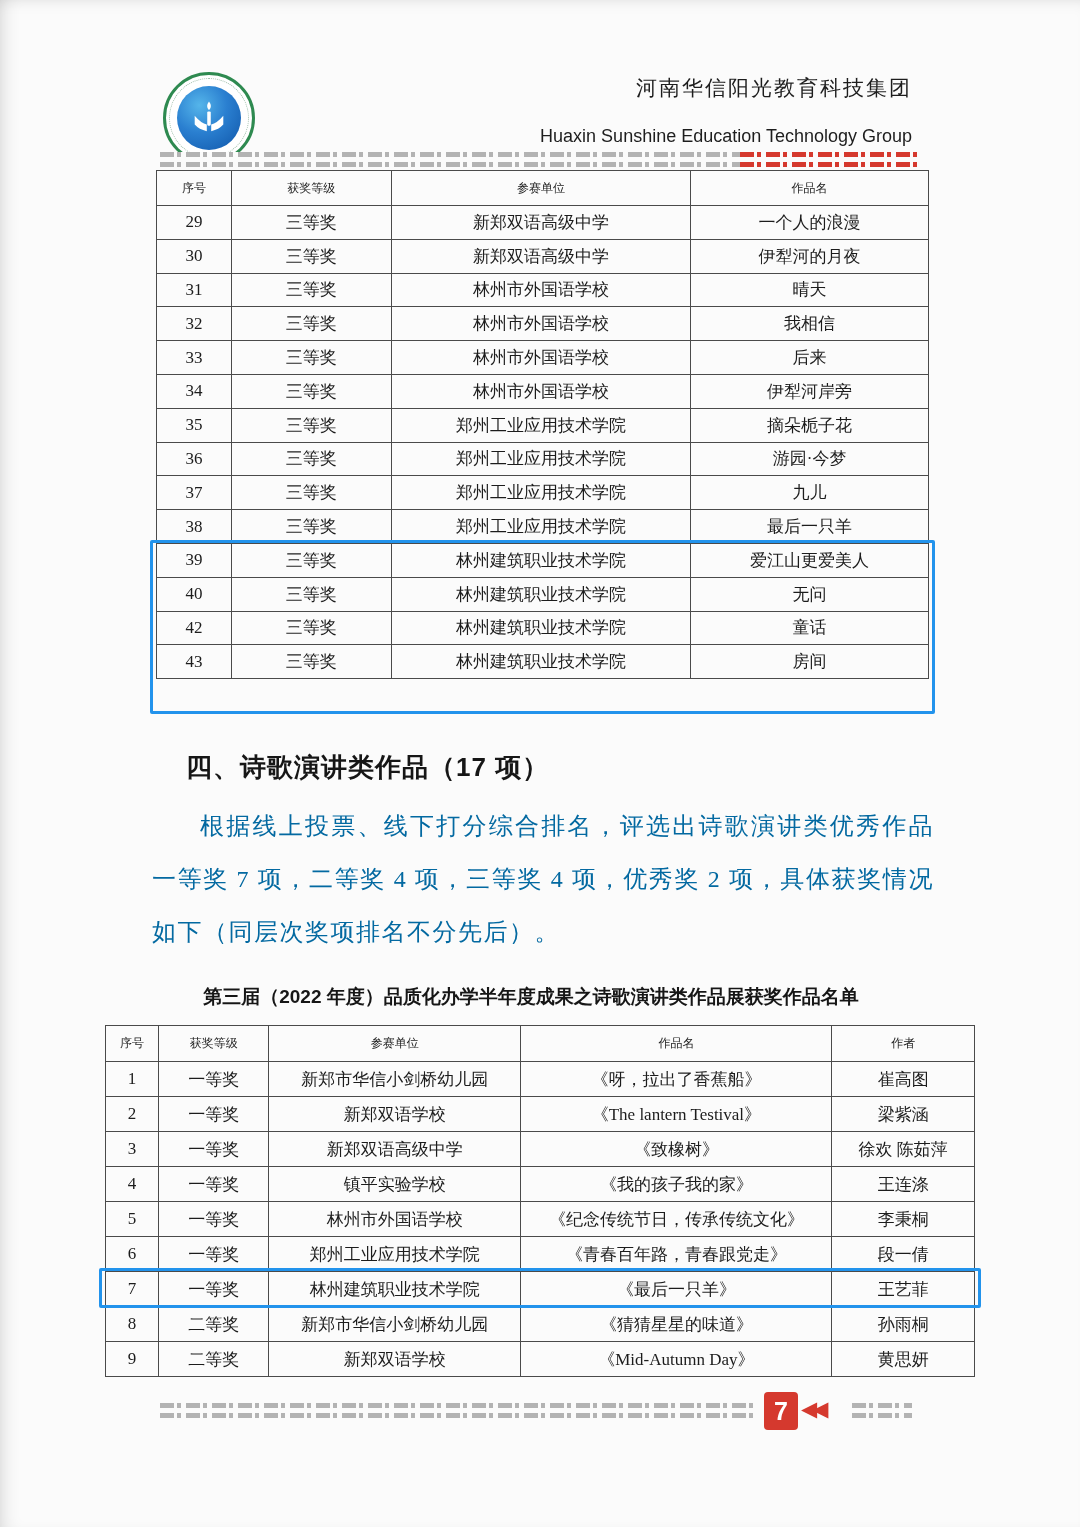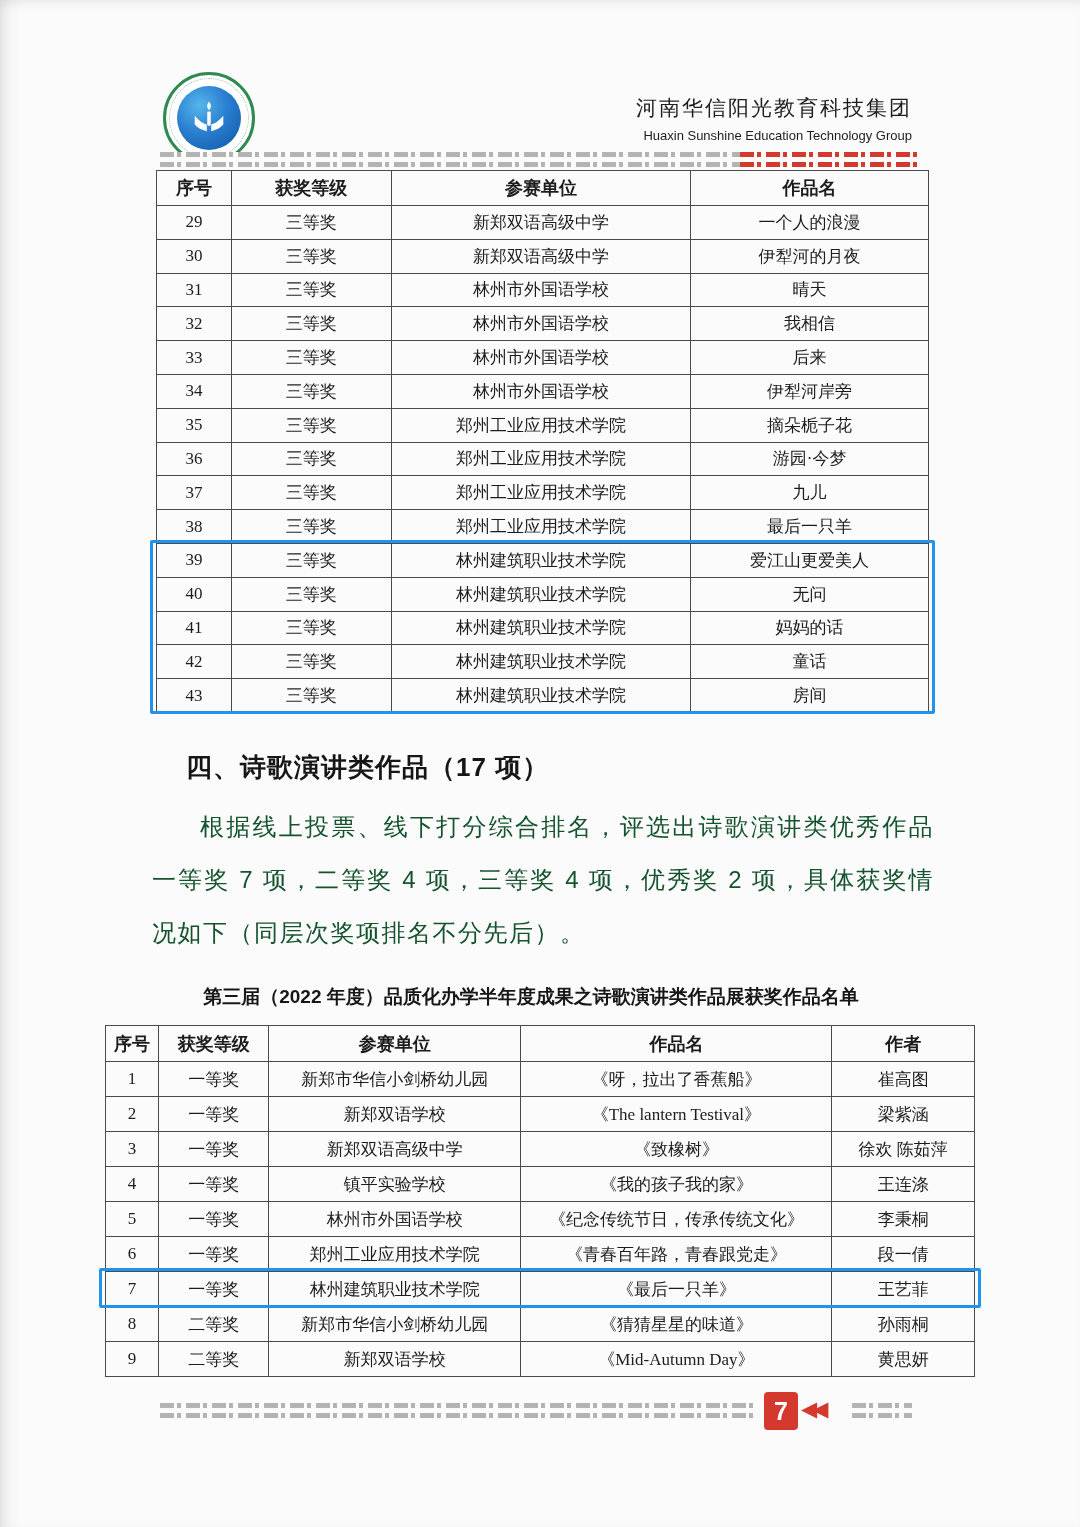"河南华信阳光教育科技集团" .org-cn { margin-top: 20px -> none }
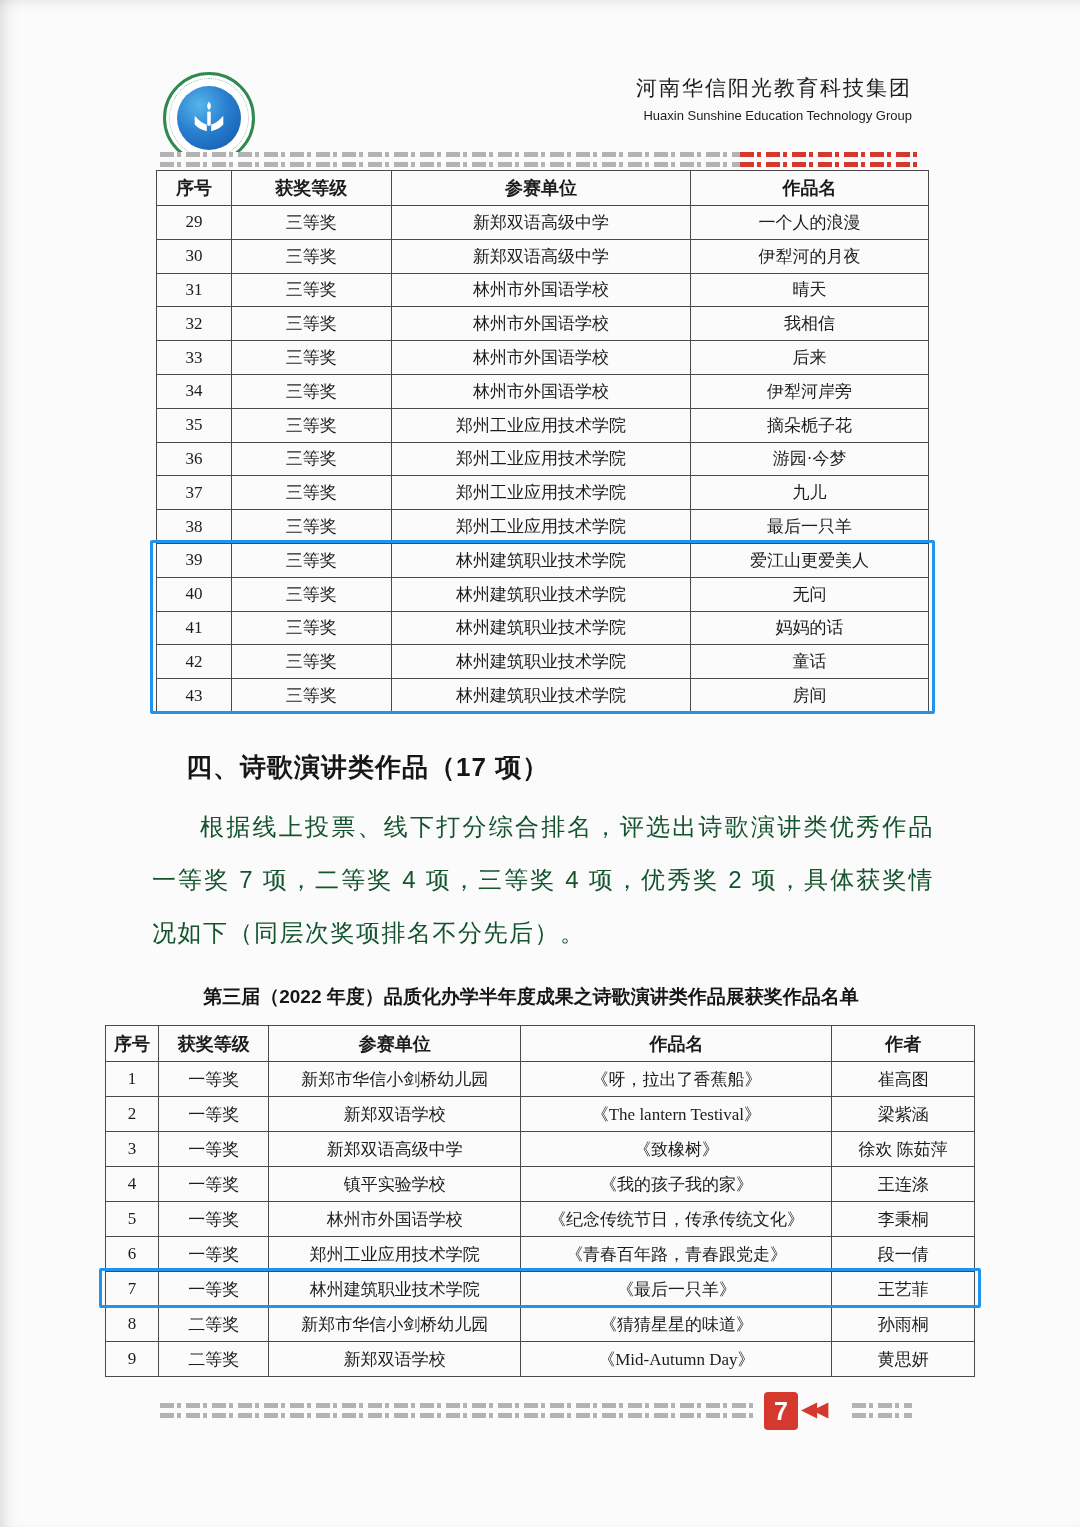"Huaxin Sunshine Education Technology" .org-en { font-size: 13px -> 18px; margin-top: 6px -> 24px }
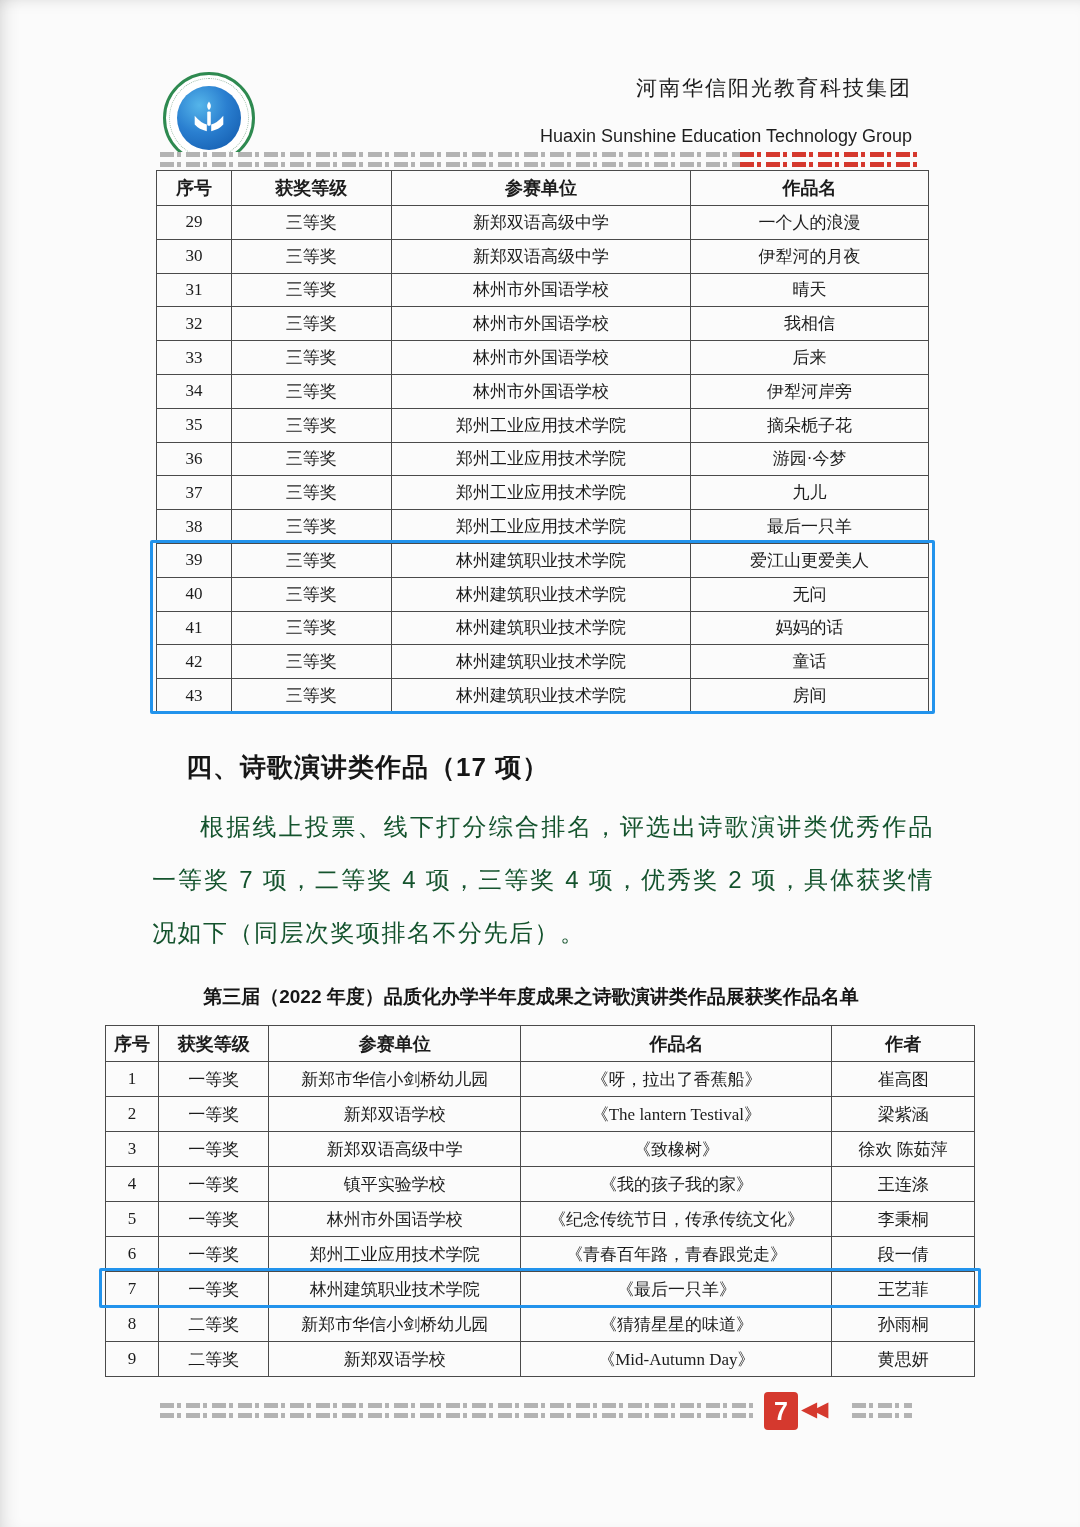"序号" th { font-size: 18px -> 12px; font-weight: bold -> normal }
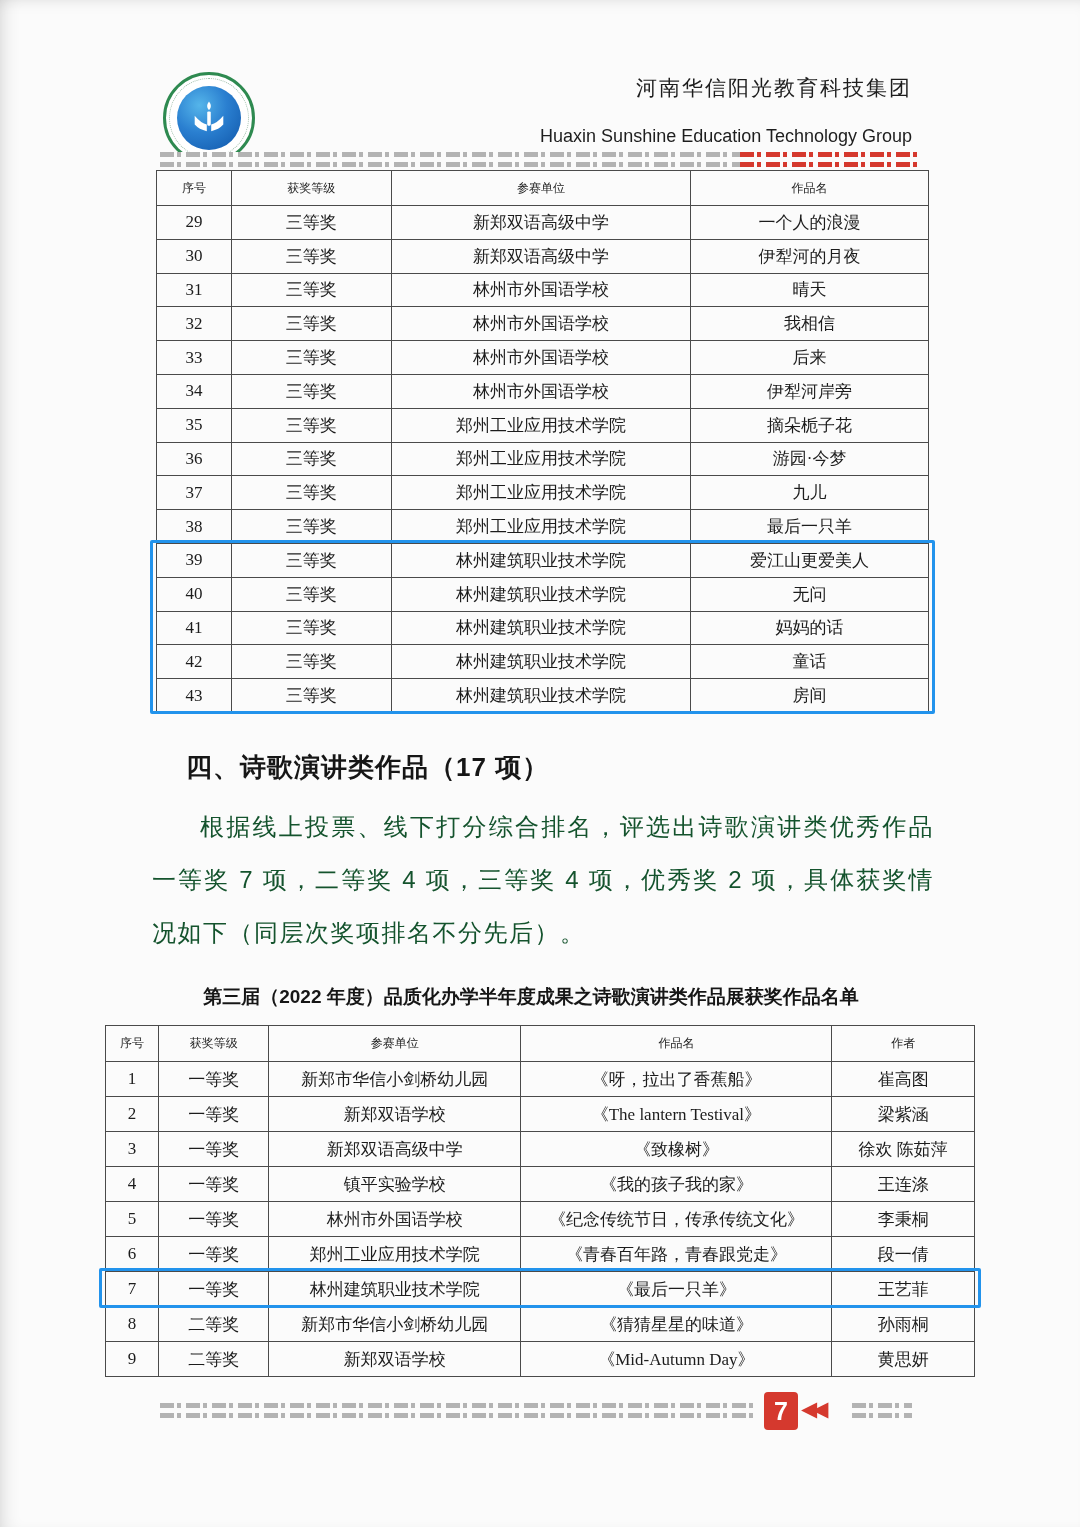"41" tr.hl { html: <tr> <td>41</td> <td>三等奖</td> <td>林州建筑职业技术学院</td> <td>妈妈的话</td> </tr> -> none }
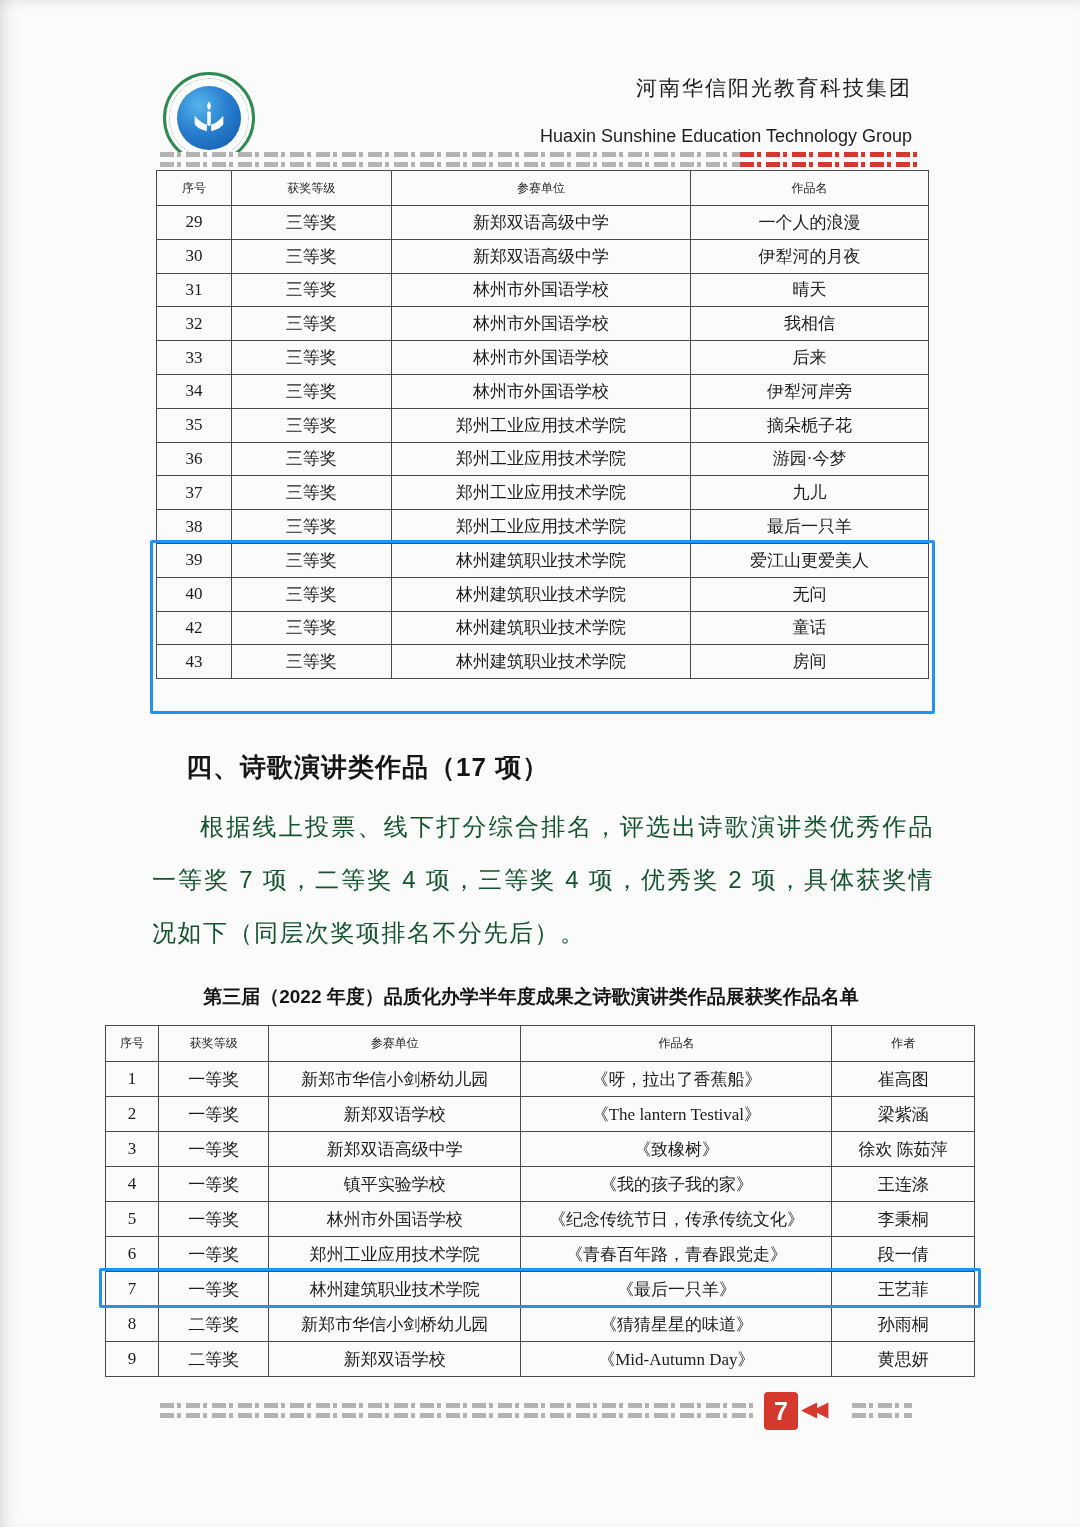"根据线上投票、线下打分综合排名，评选出诗歌演讲类优秀作品一等奖 7 项，二等奖" .para { color: #14532d -> #0369a1; font-family: Liberation Sans, sans-serif -> Liberation Serif, serif }
